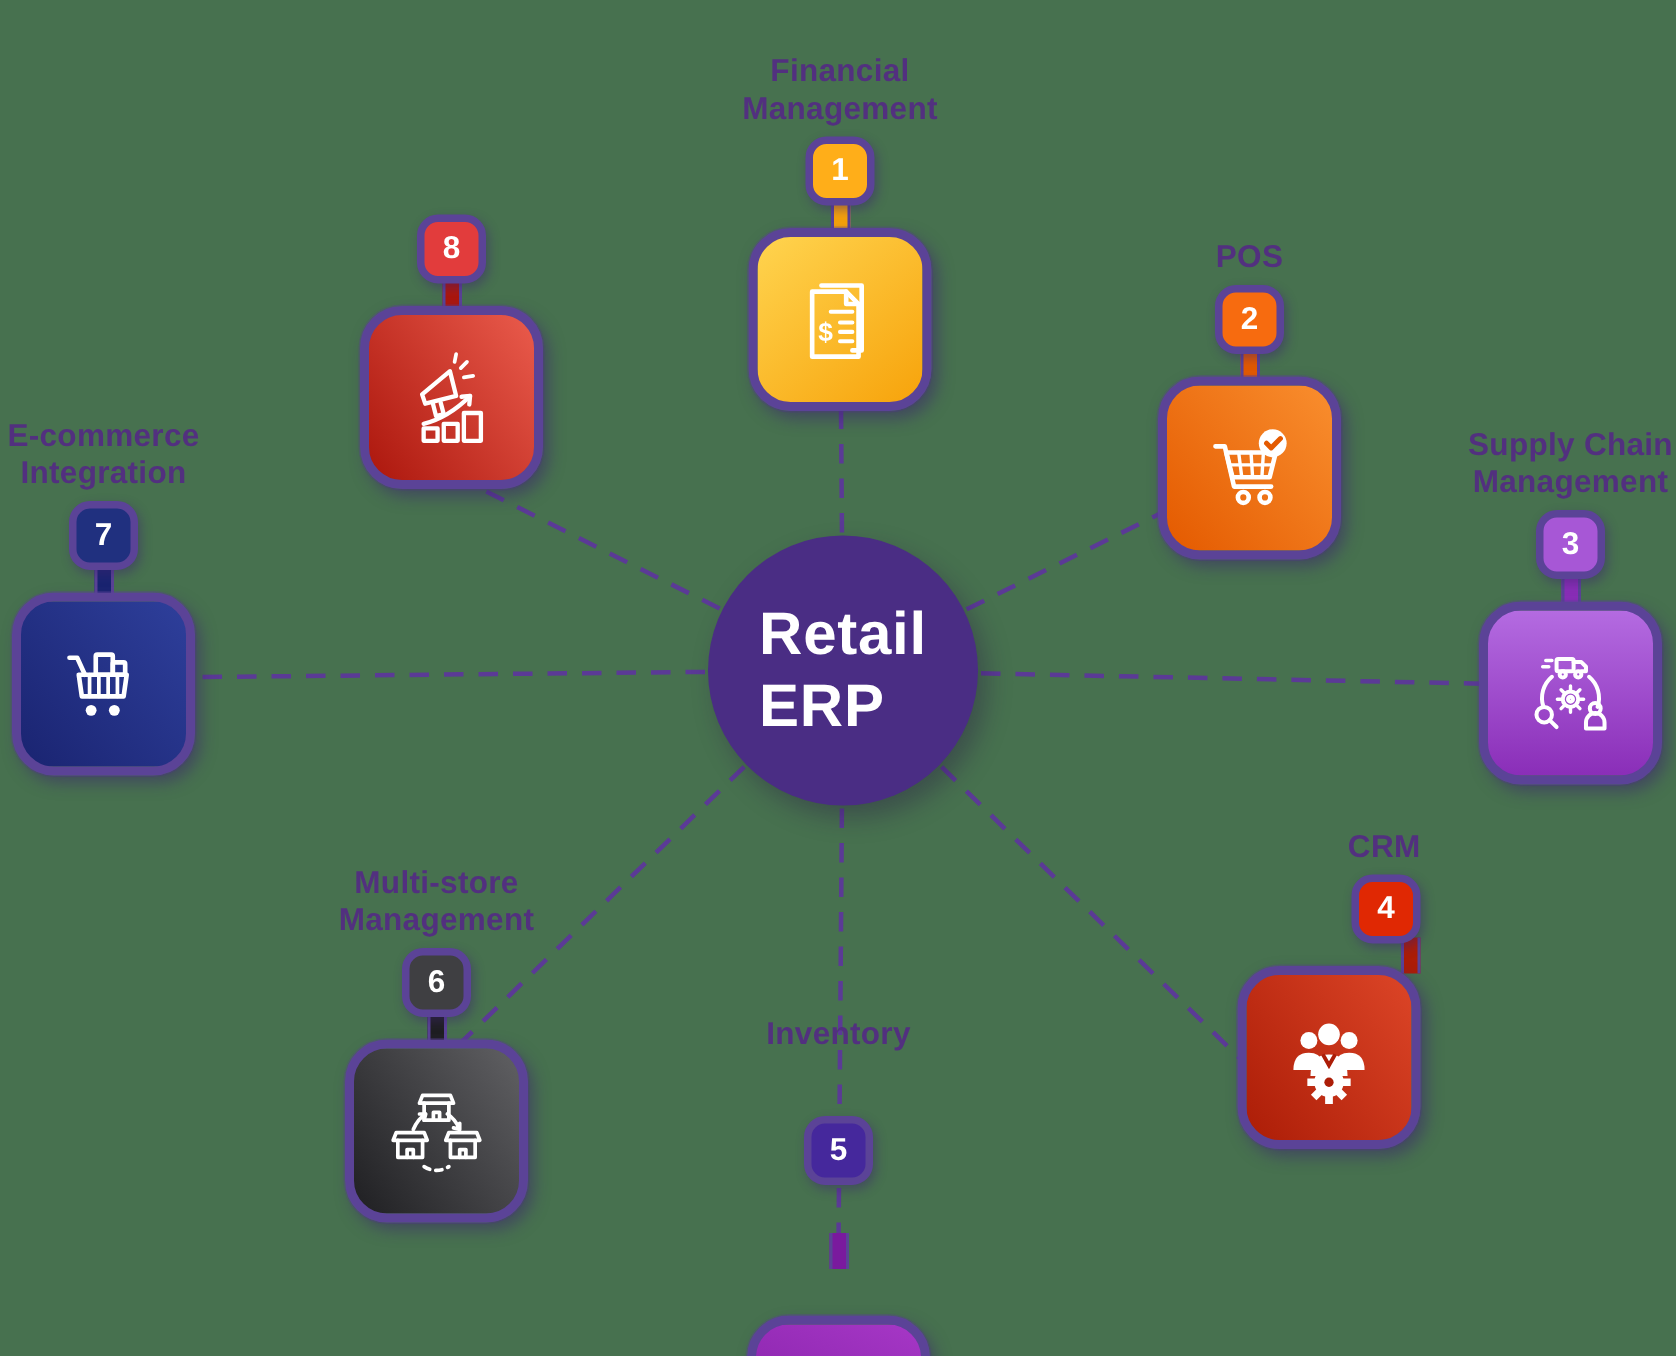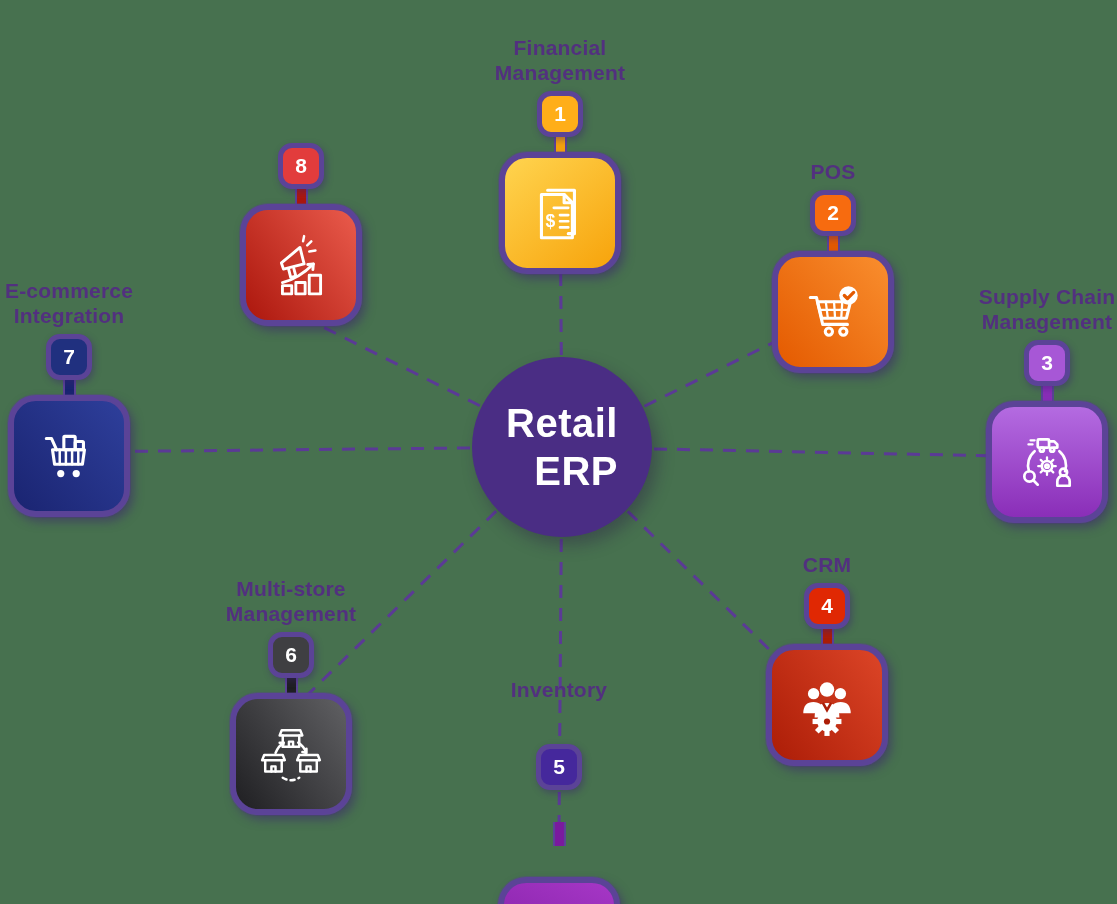"Retail" .hub { text-align: right -> left }
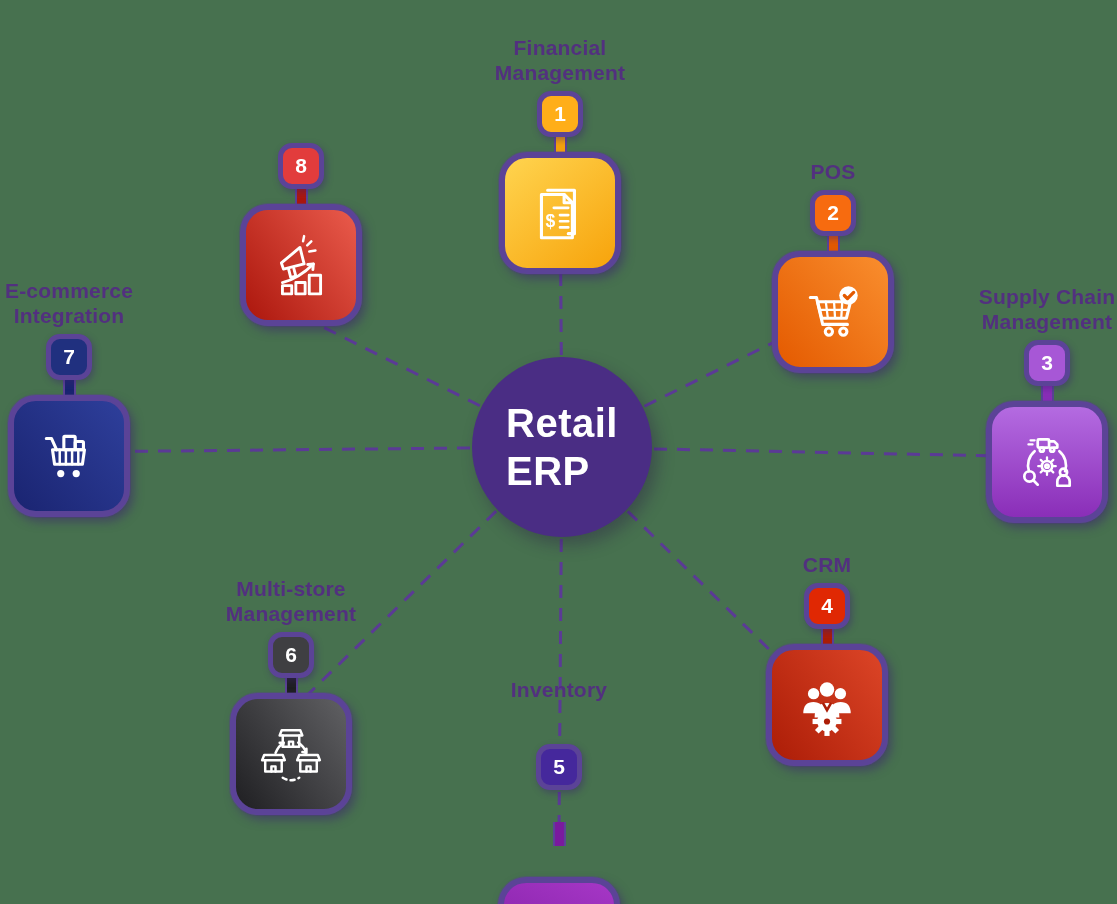"CRM" .n-crm { align-items: none -> flex-end }
